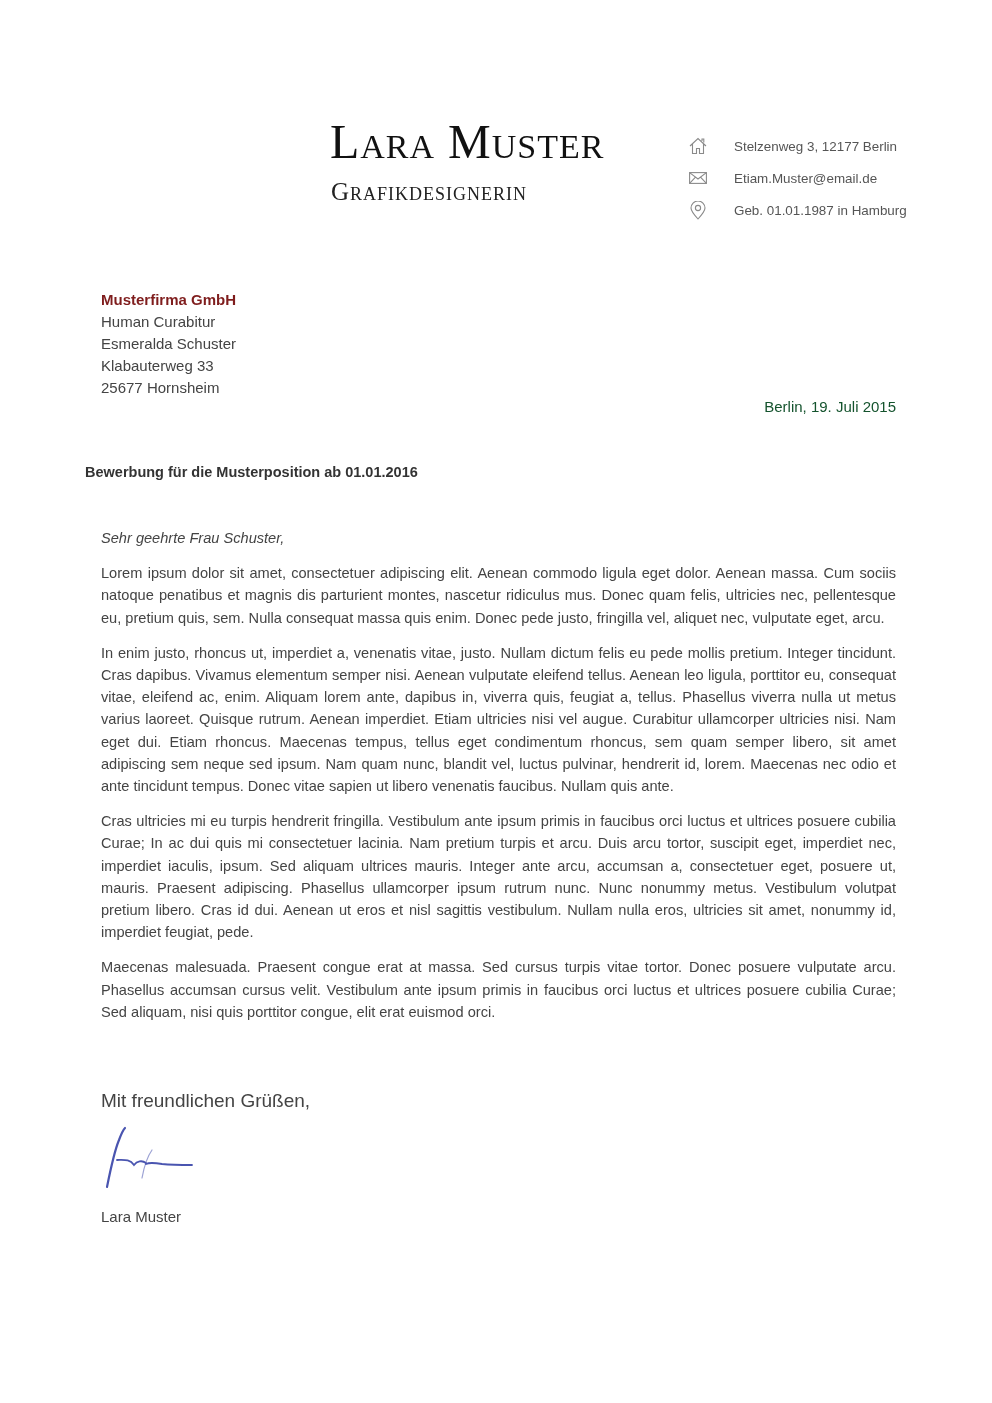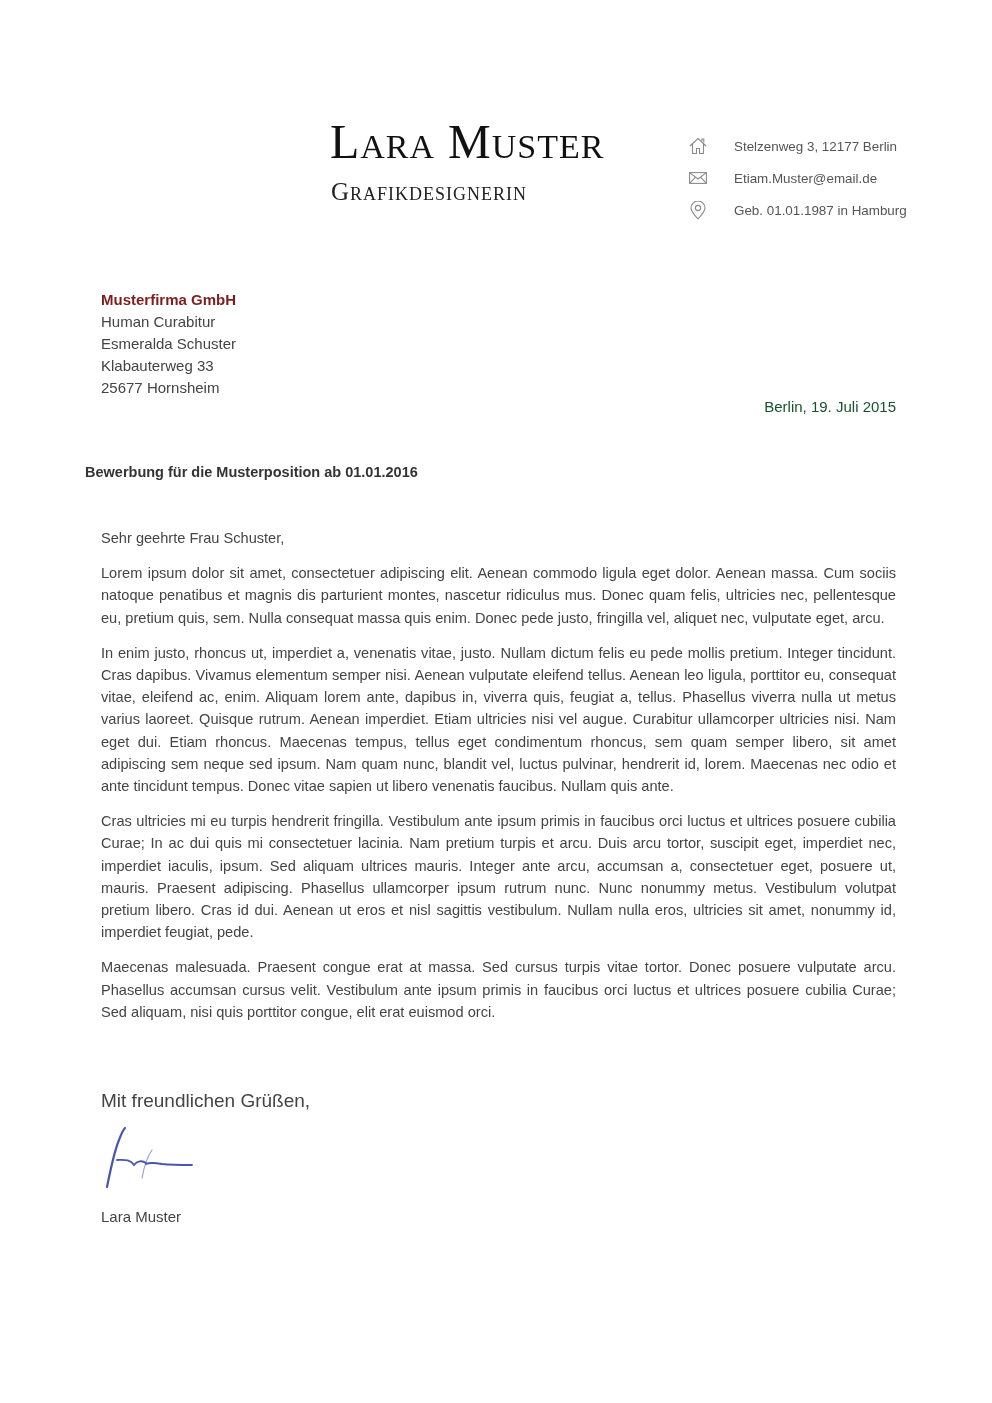"Sehr geehrte Frau Schuster," .salutation { font-style: none -> italic }
